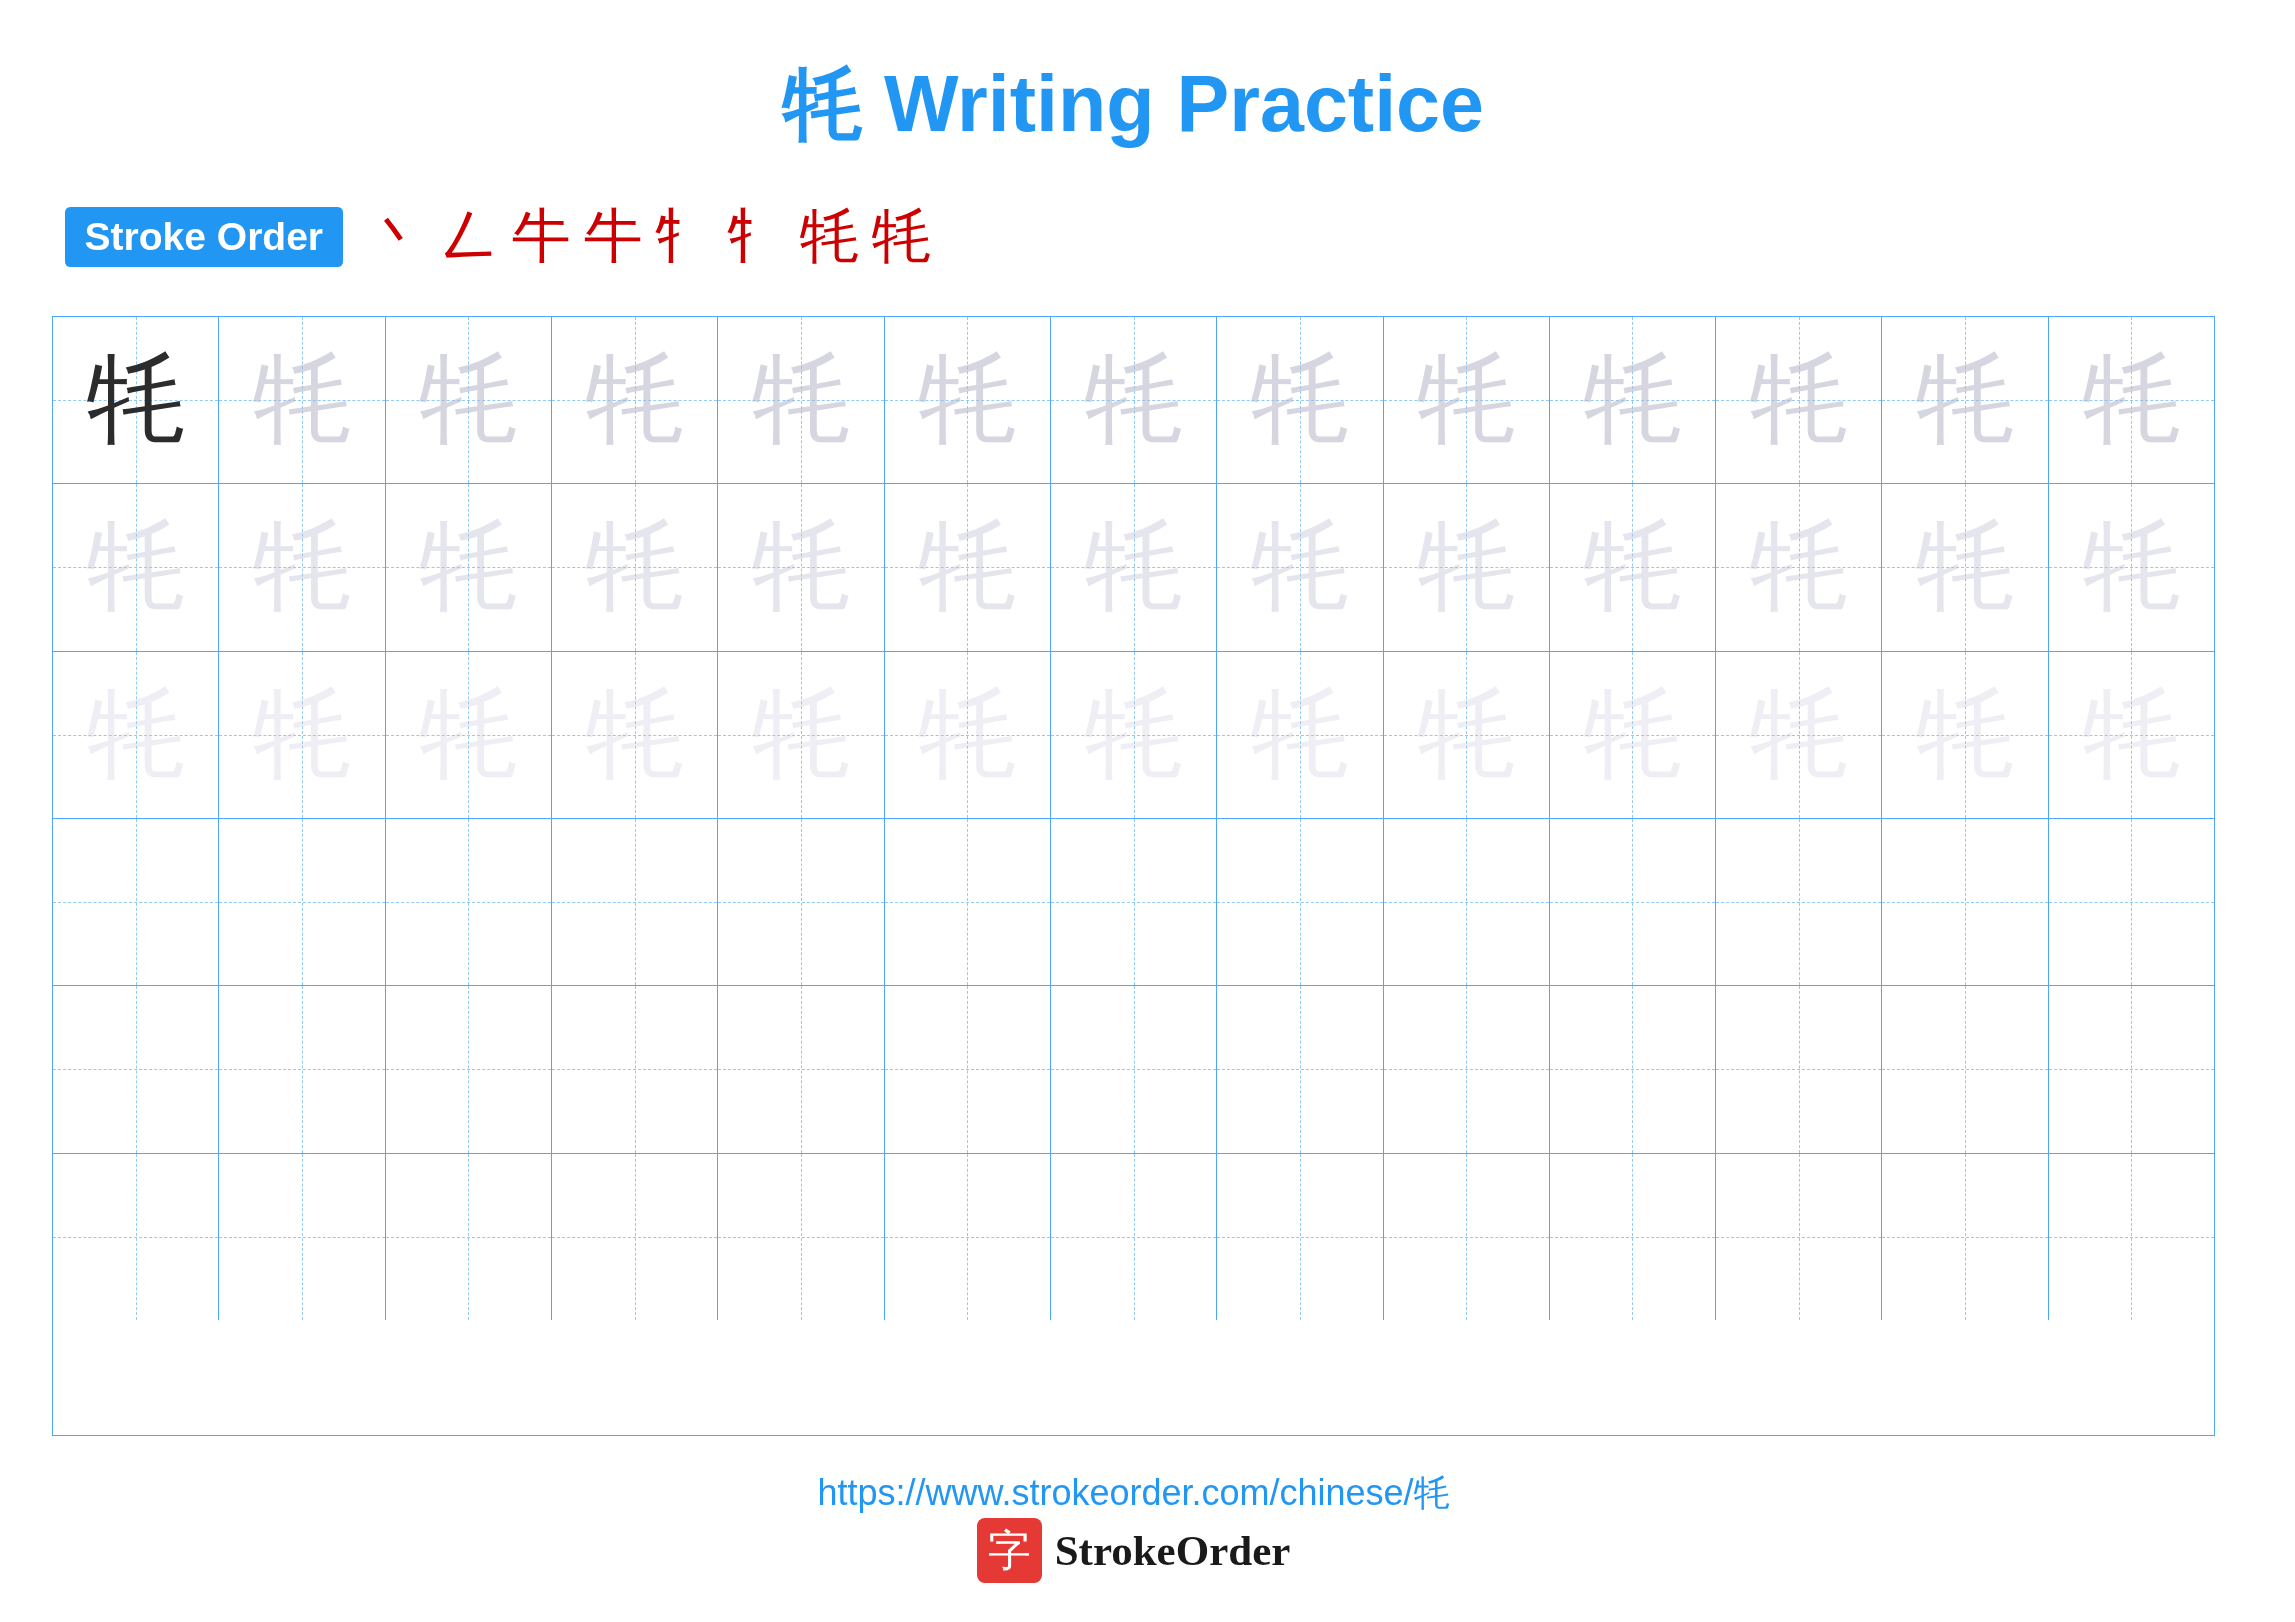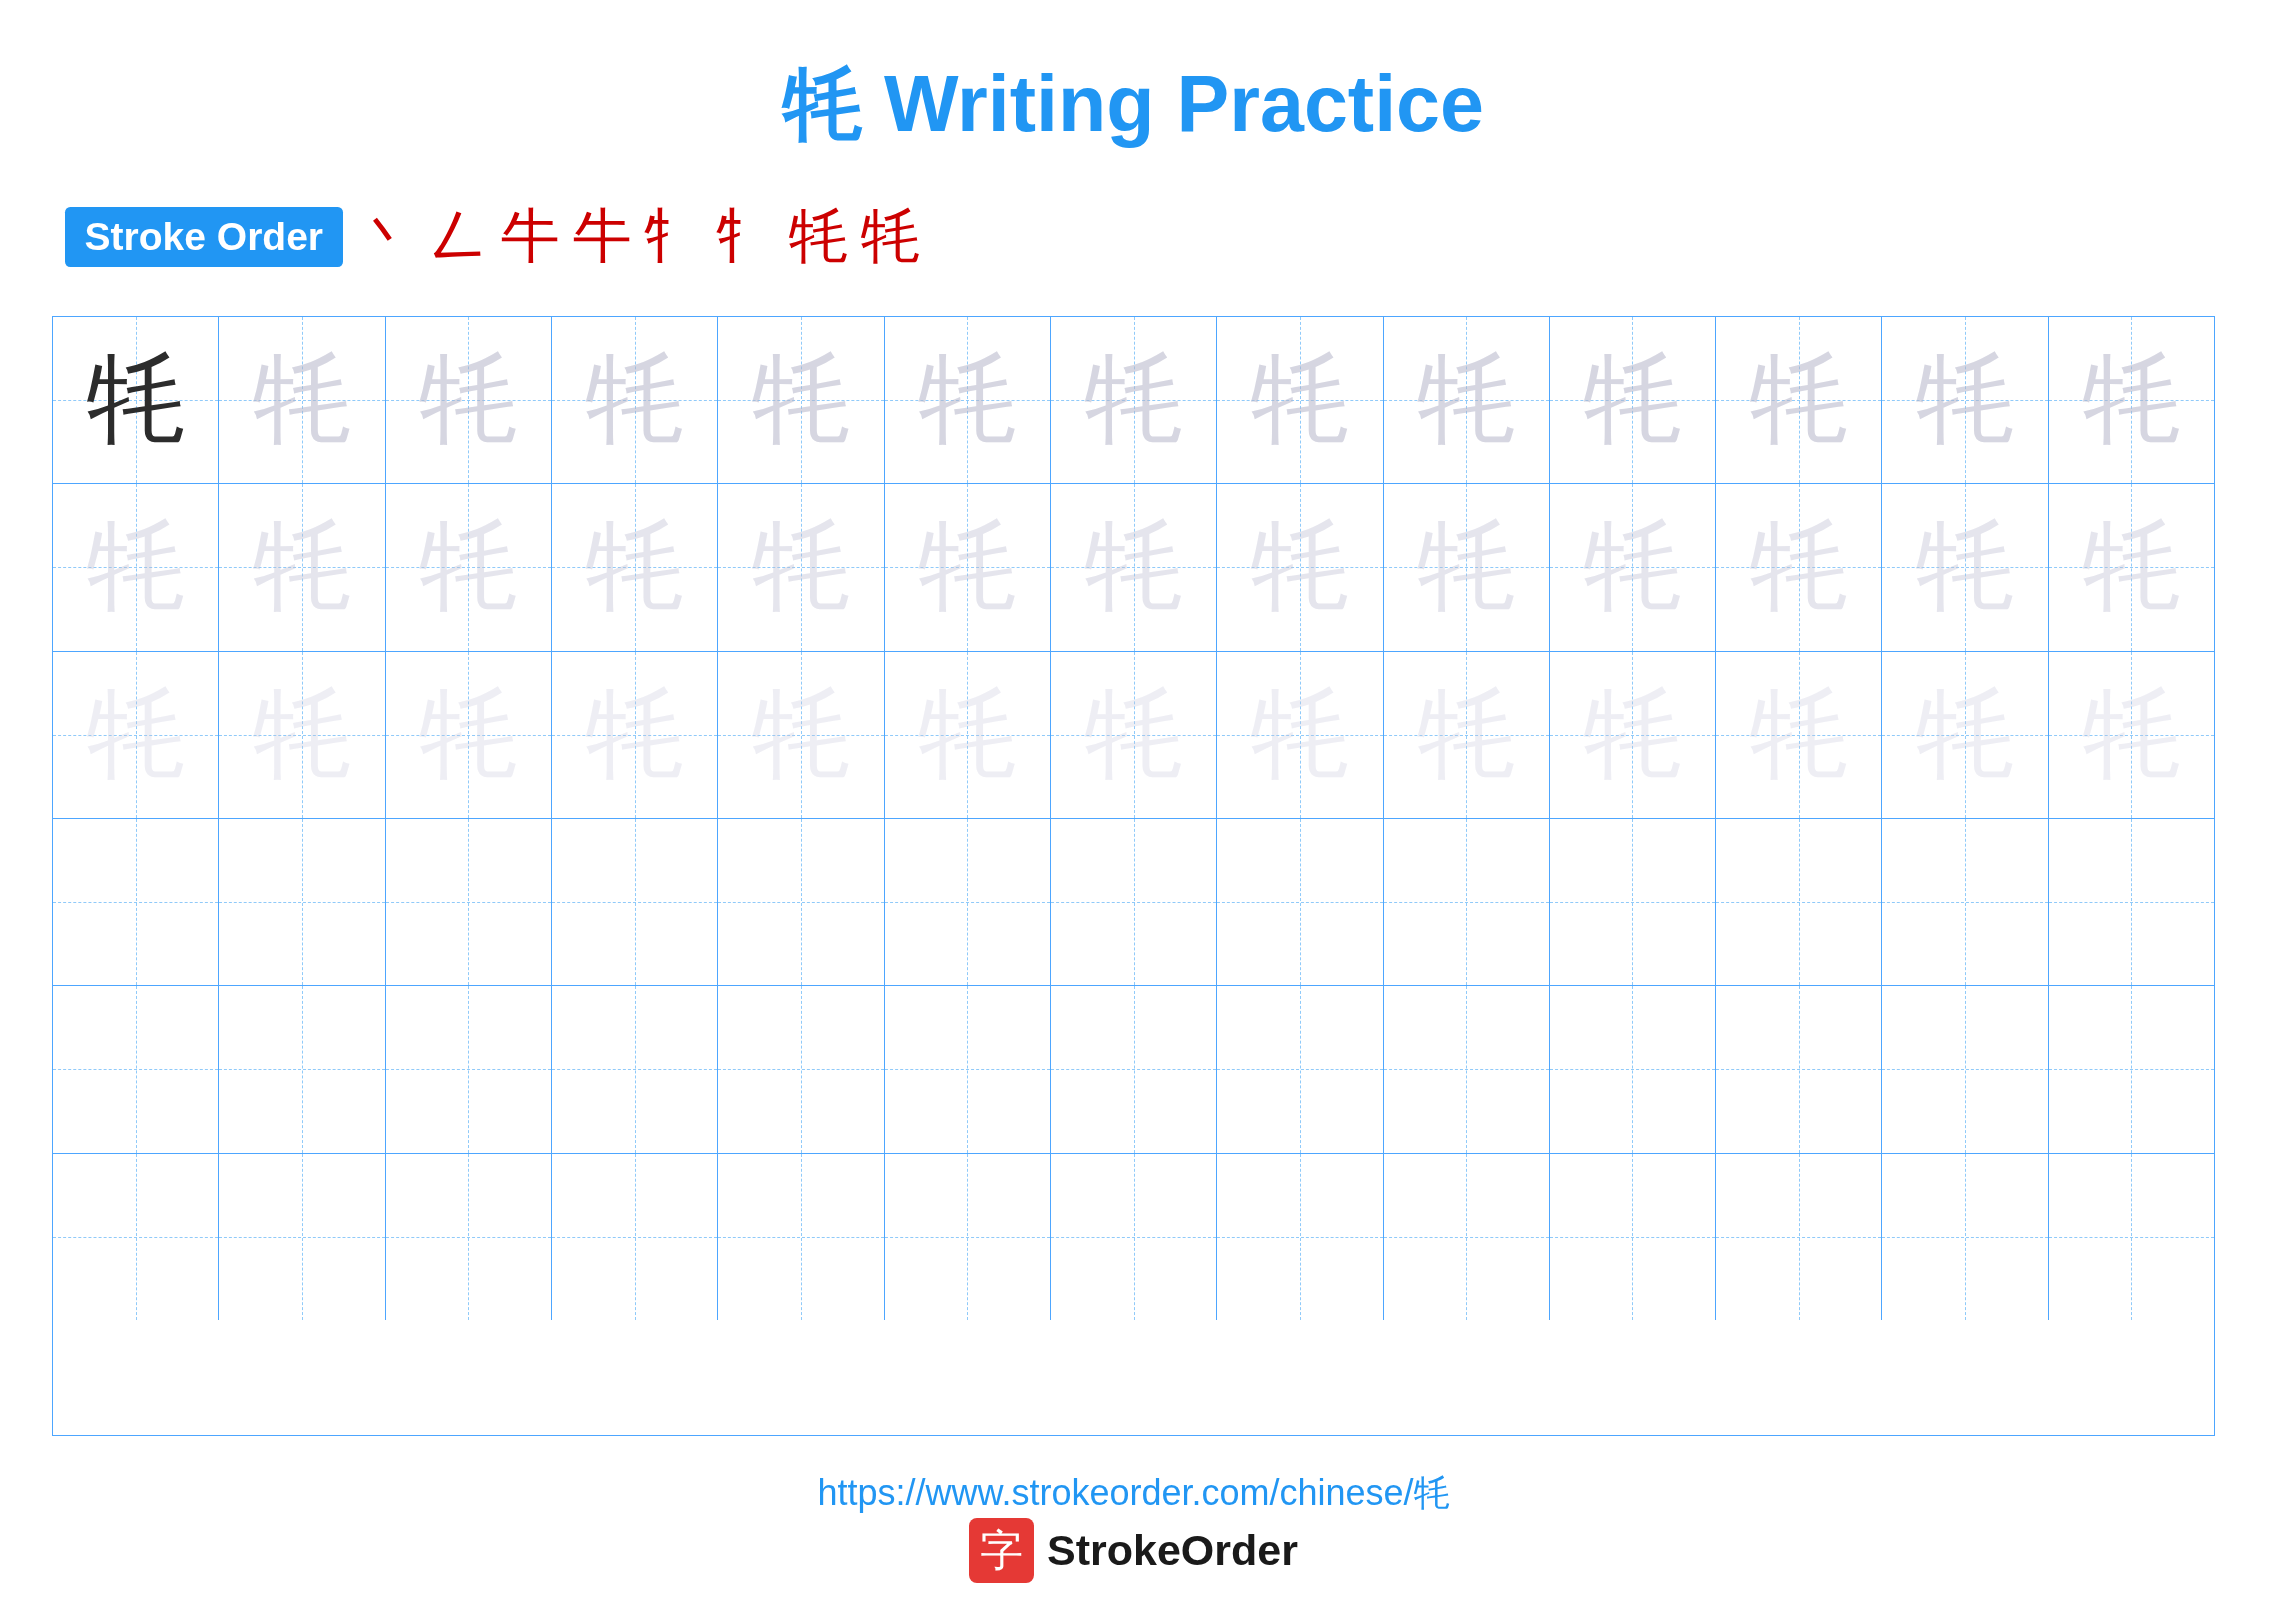"Stroke Order" .stroke-order-row { gap: 14px -> 25px }
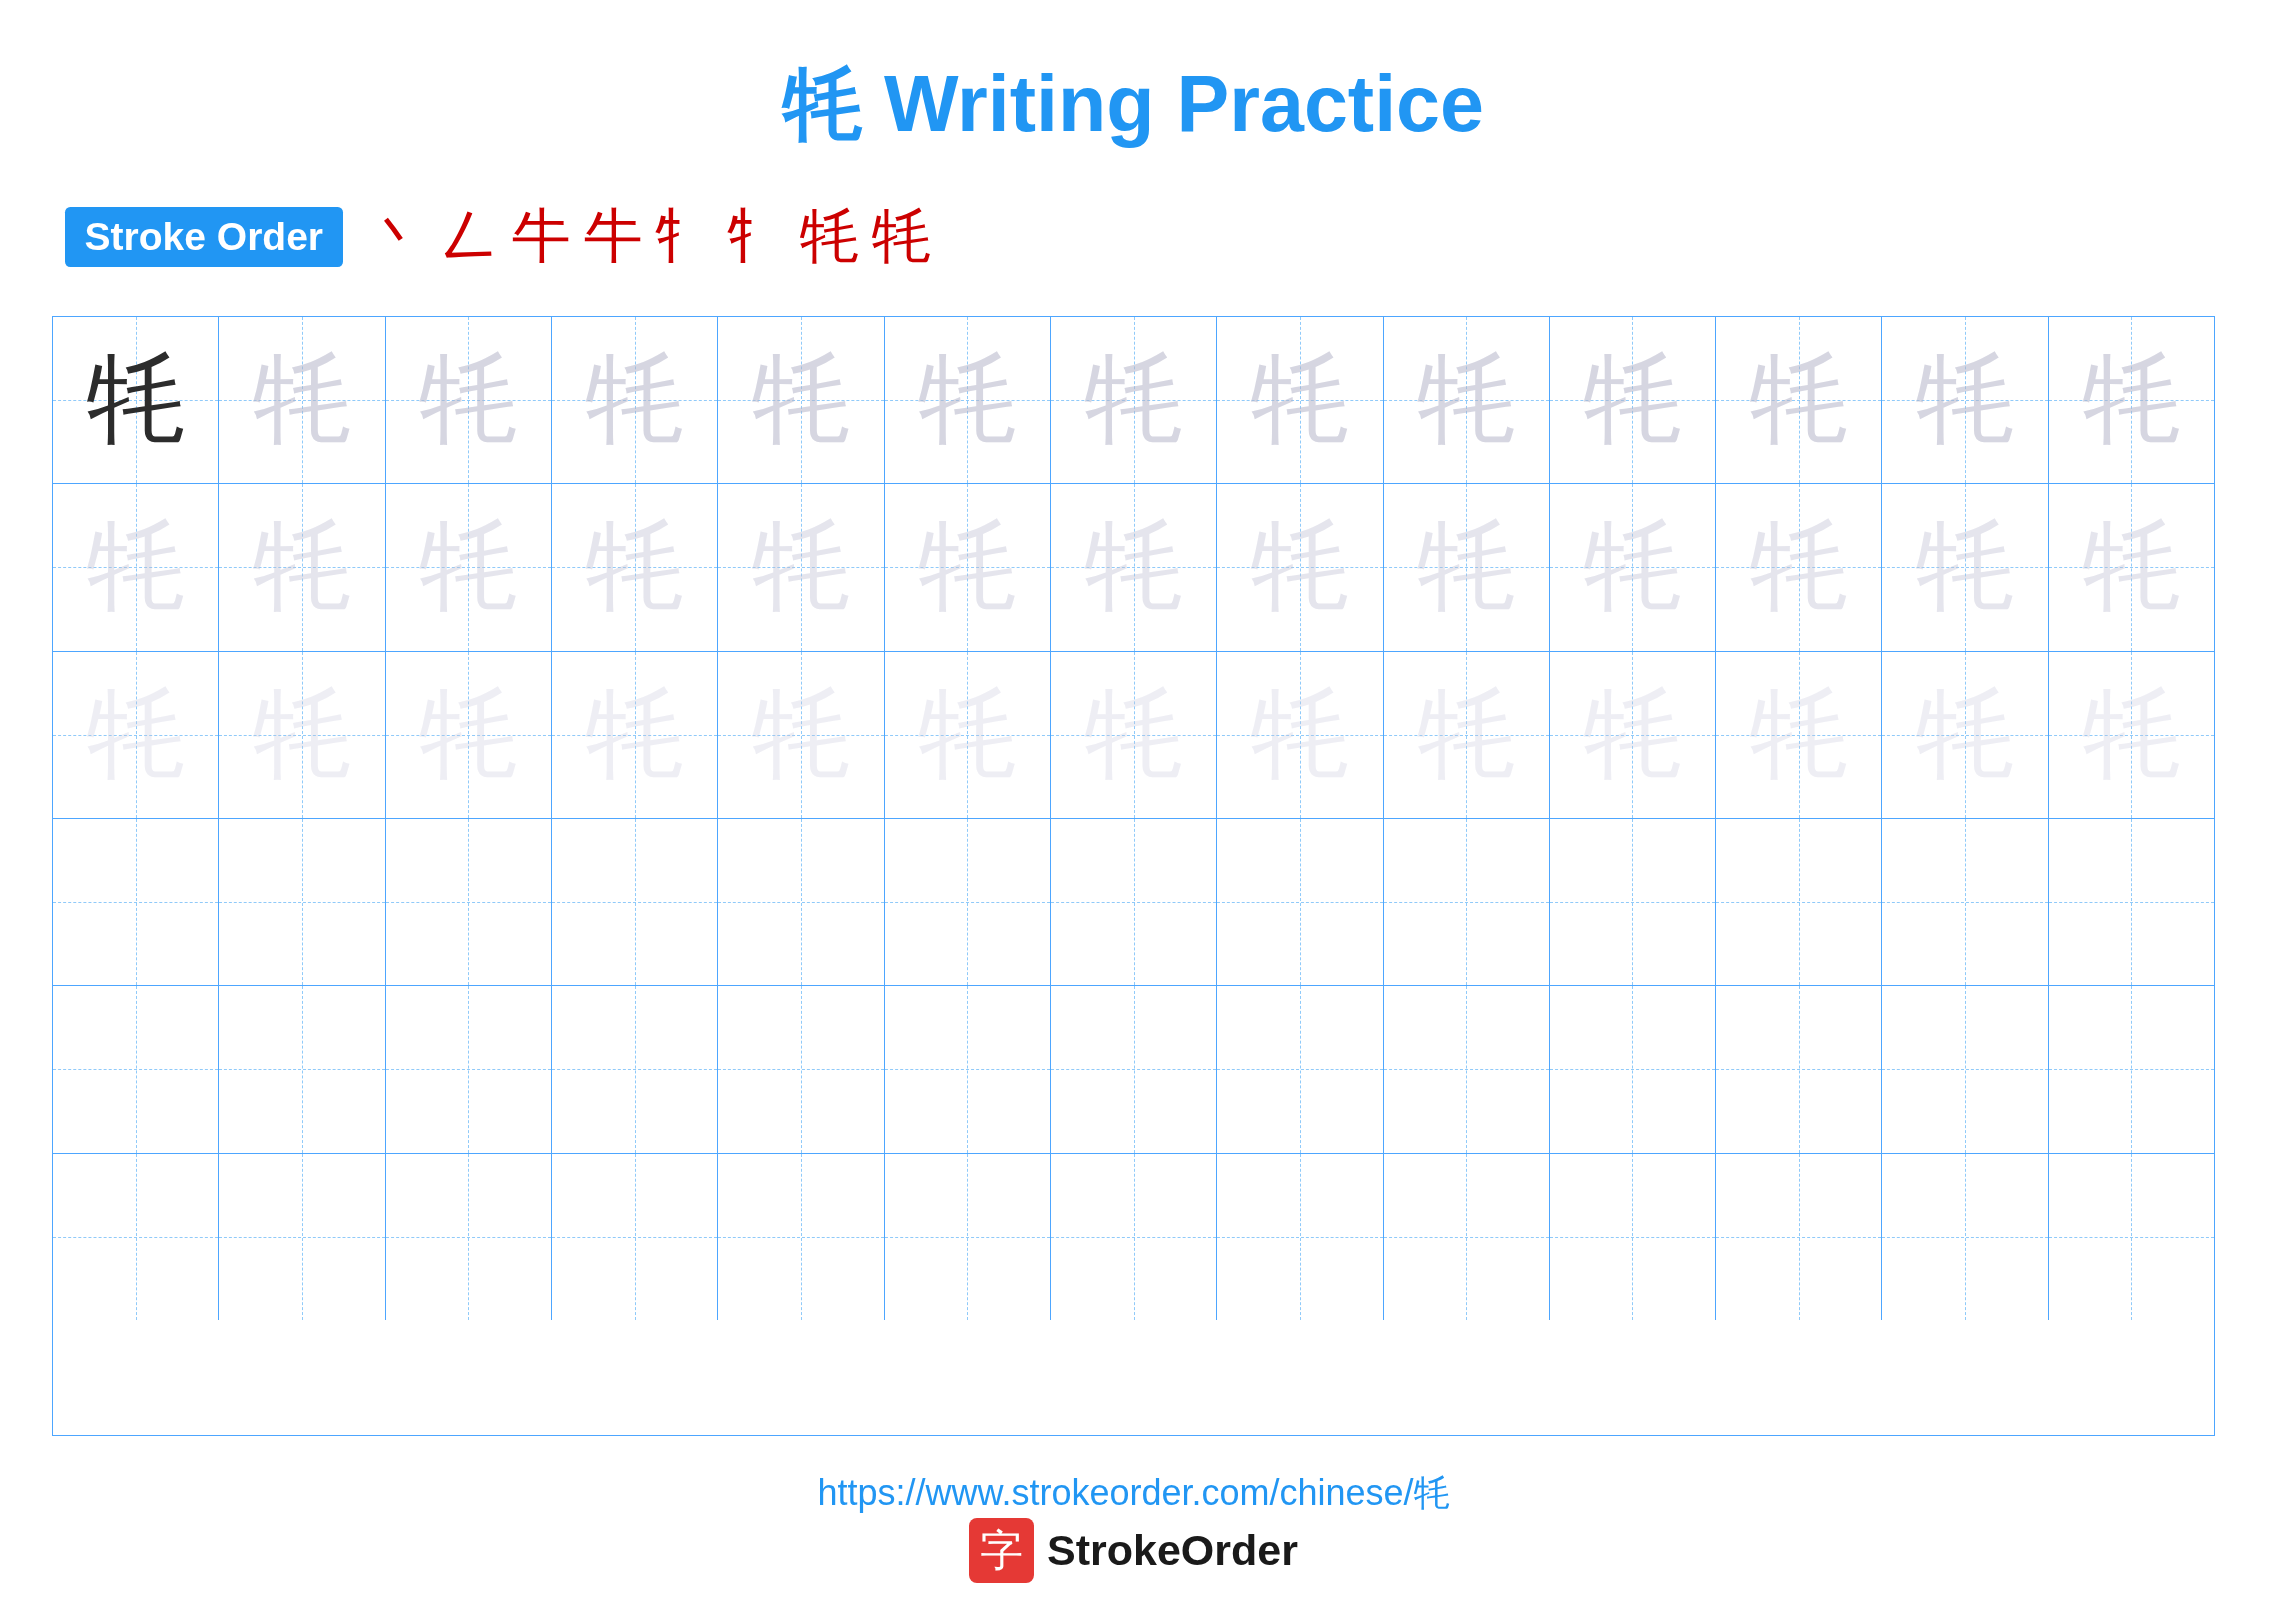"StrokeOrder" .logo-text { font-family: none -> Liberation Serif, serif }
